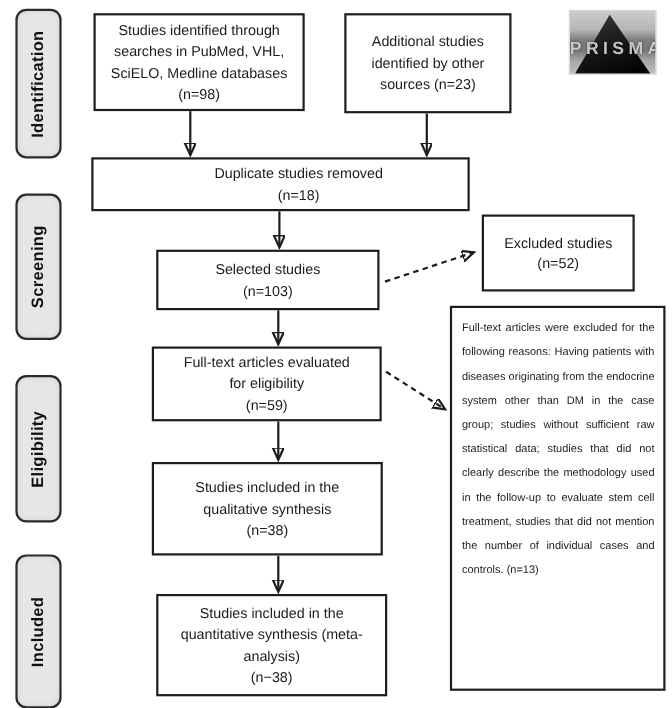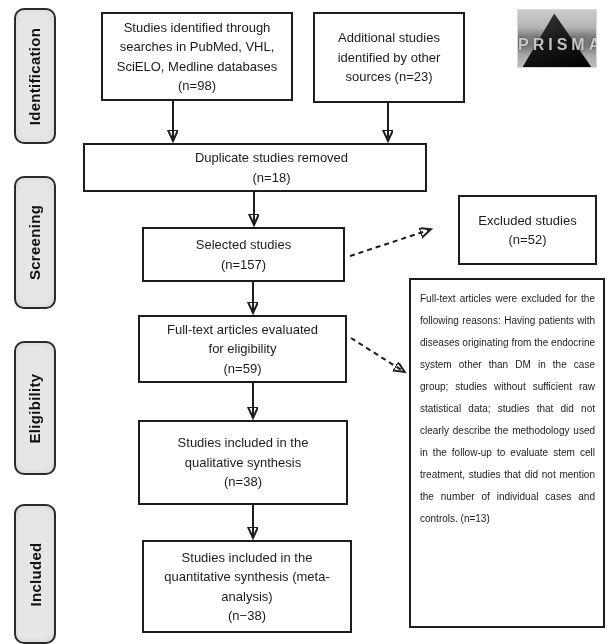"Studies identified through" div.fbox { margin-left: 16px -> none }
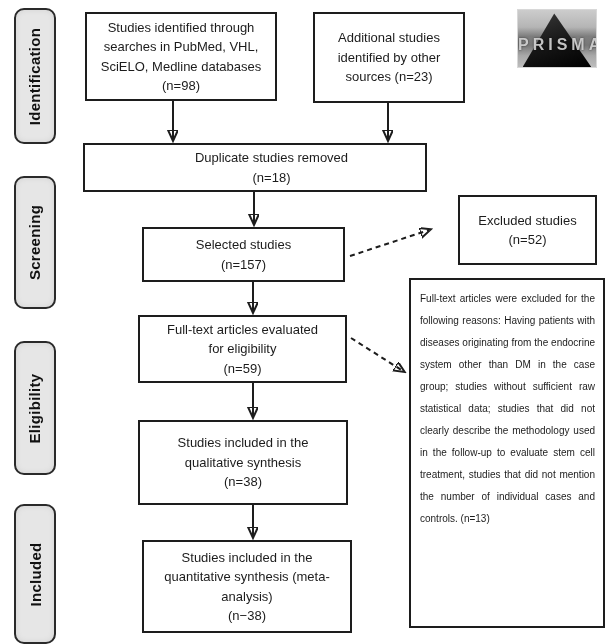"Excluded studies" div.fbox { margin-left: 20px -> none }
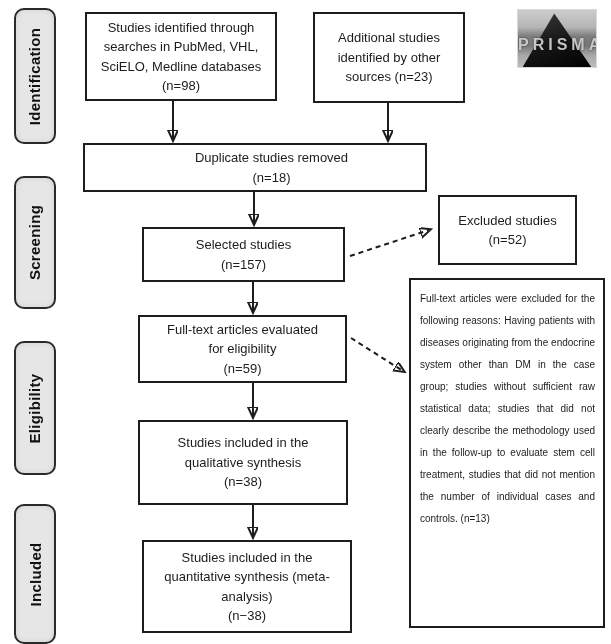"Selected studies" div.fbox { text: 157 -> 103 }
